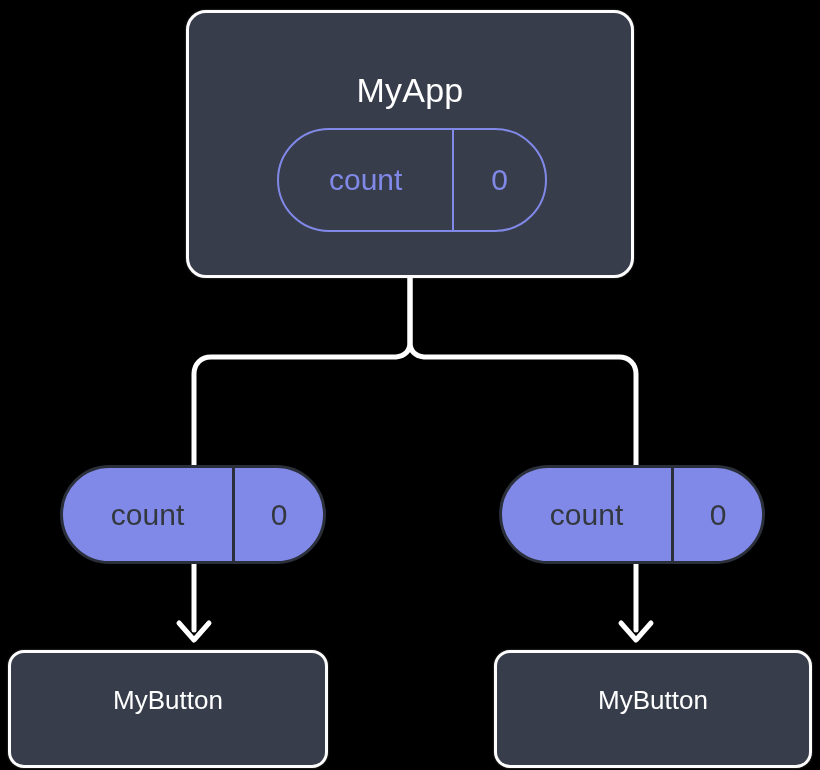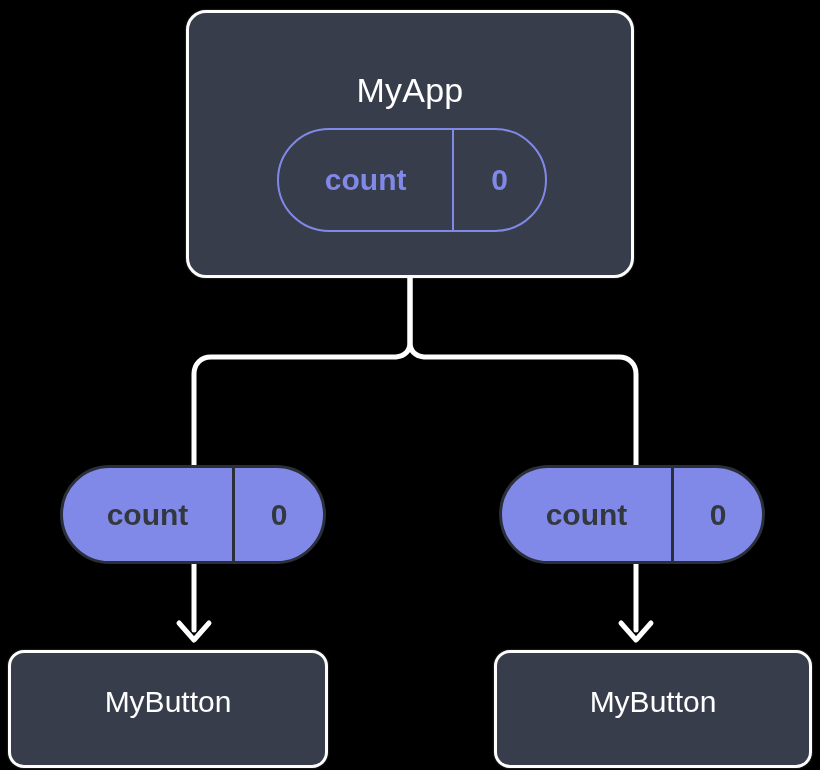"count" .pill .pill-key, .pill .pill-val { font-weight: 700 -> 400 }
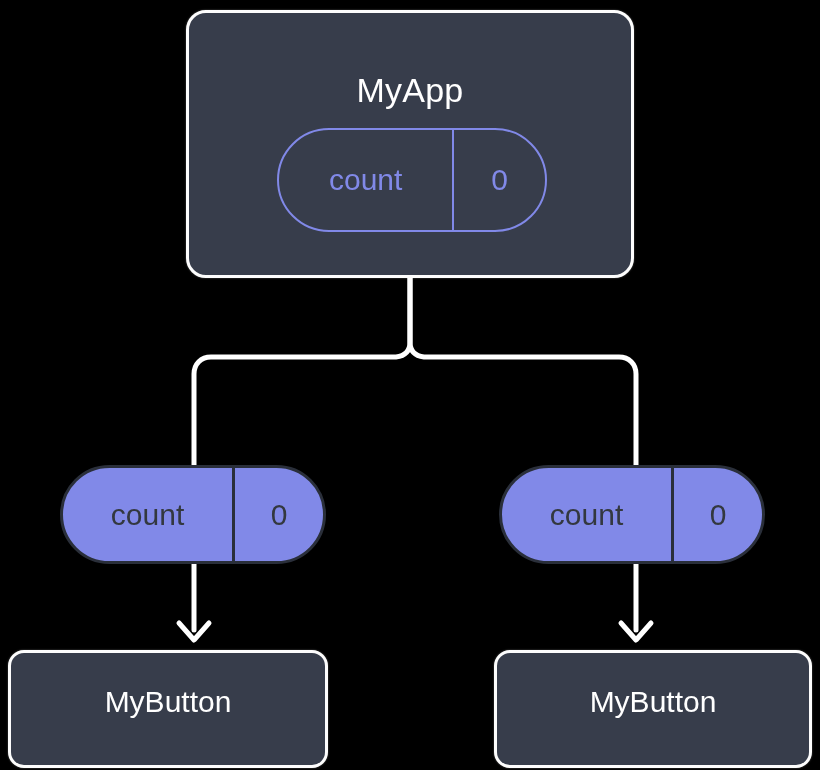"MyButton" .btn-title { font-size: 30px -> 26px }
